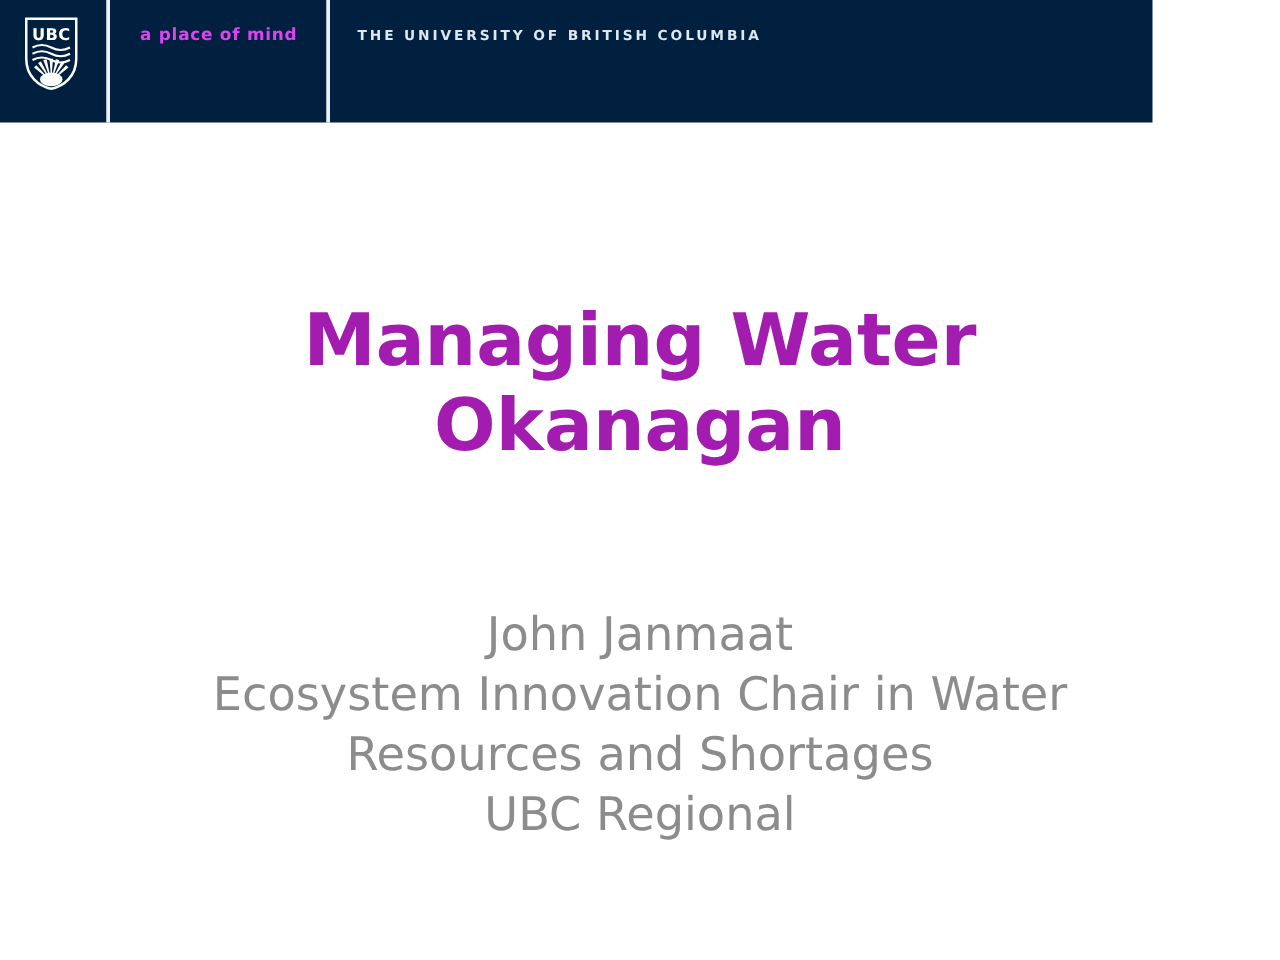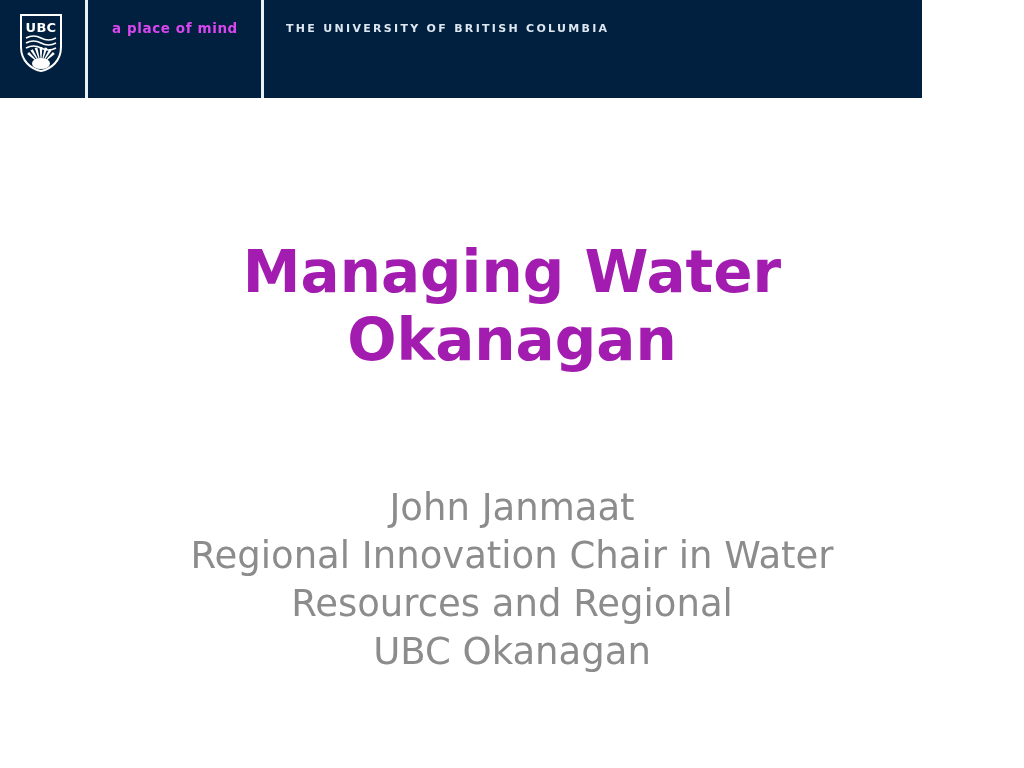"Regional Innovation Chair in Water" div.subtitle-line { text: Regional -> Ecosystem }
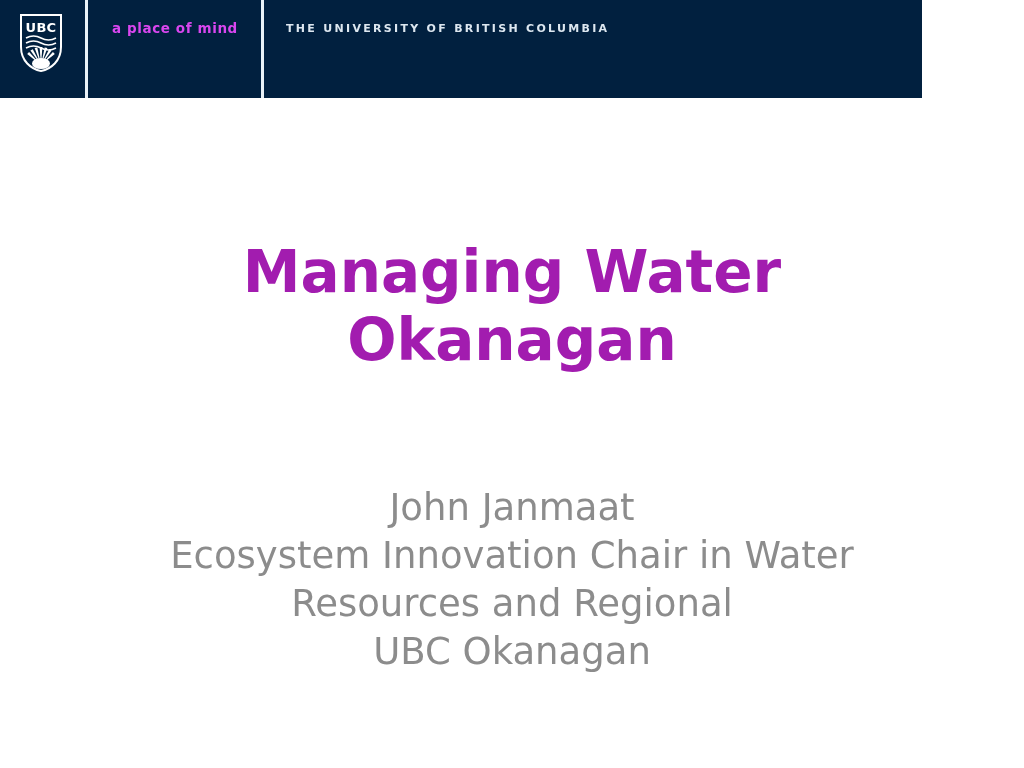"Resources and Regional" div.subtitle-line { text: Regional -> Shortages }
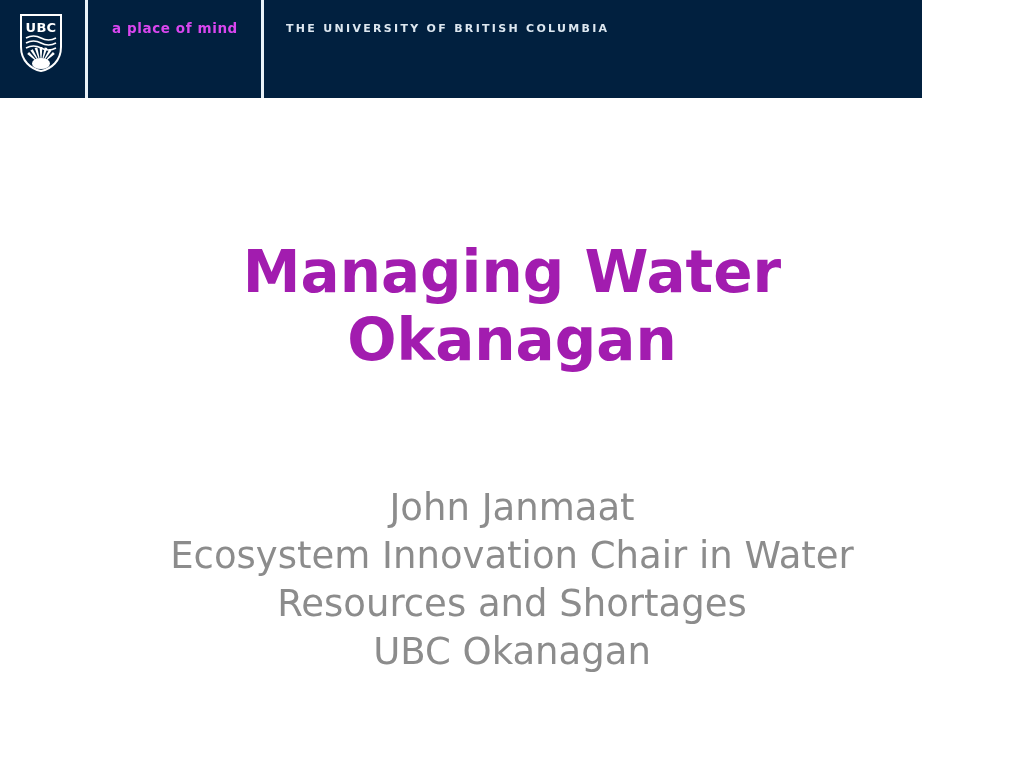"UBC Okanagan" div.subtitle-line { text: Okanagan -> Regional }
